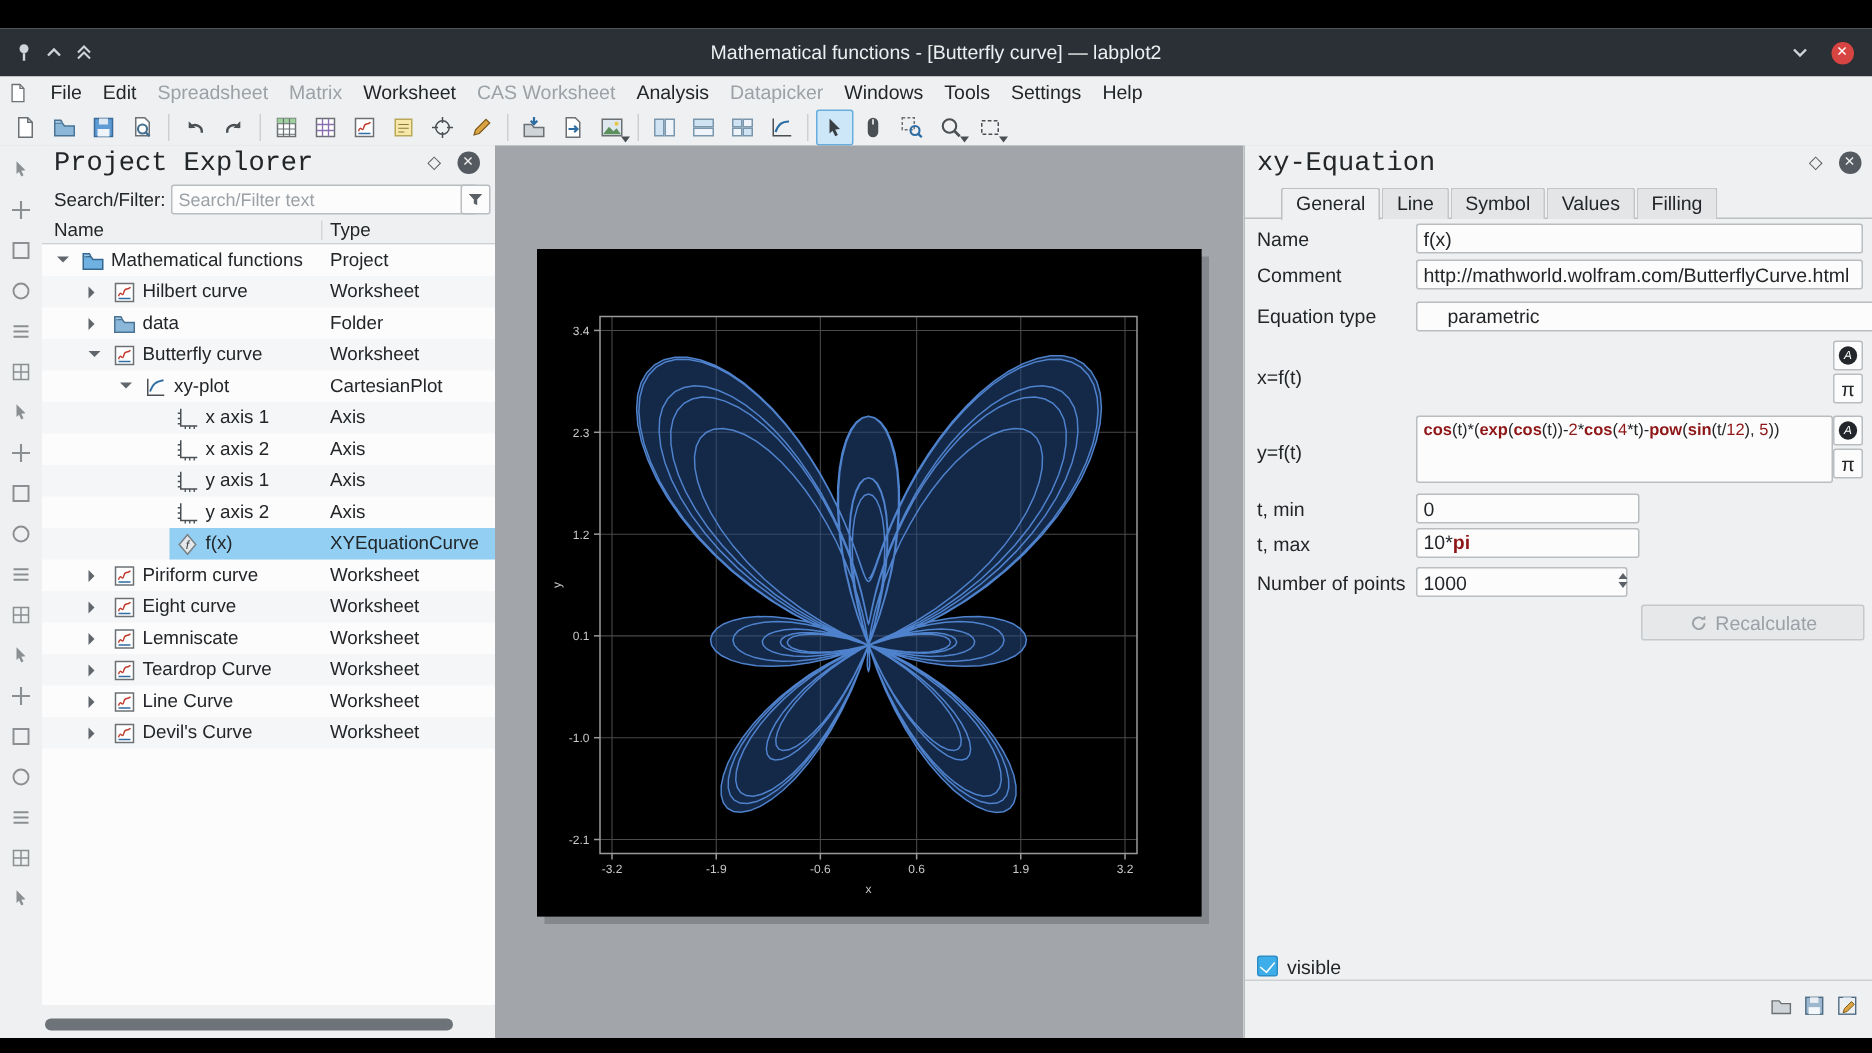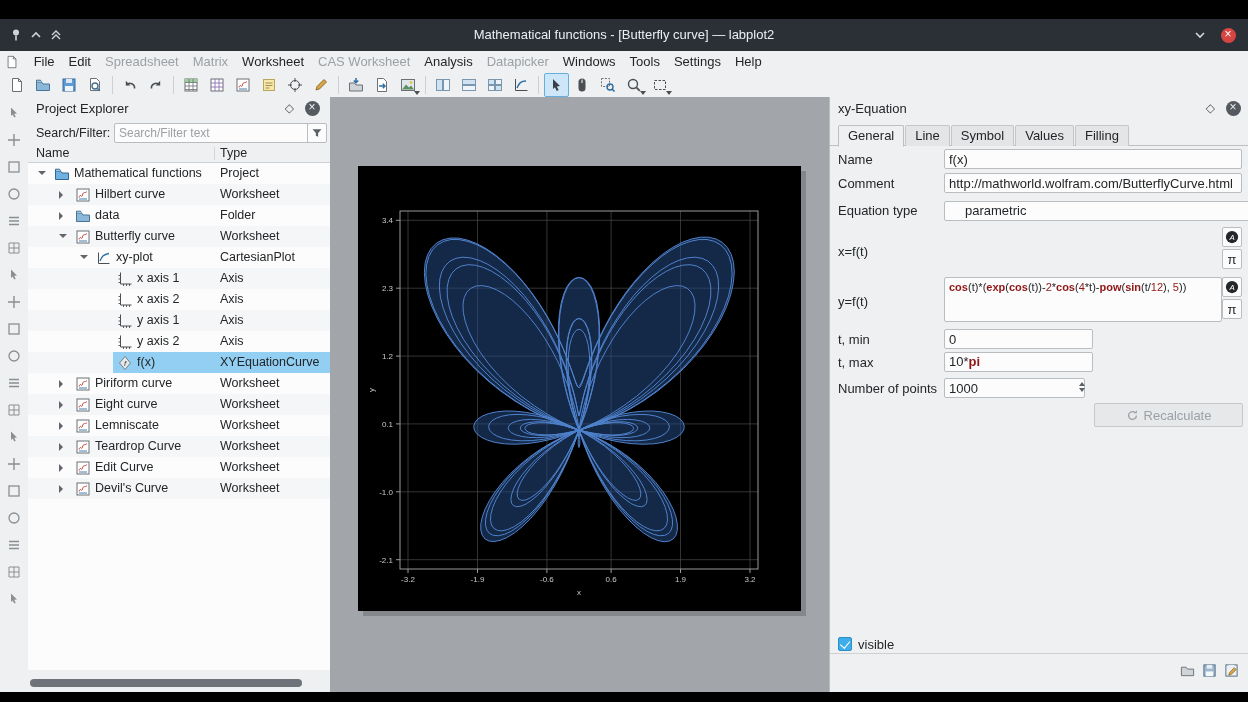"Project Explorer" .ph-title { font-family: none -> Liberation Mono, monospace; font-size: 13px -> 18px }
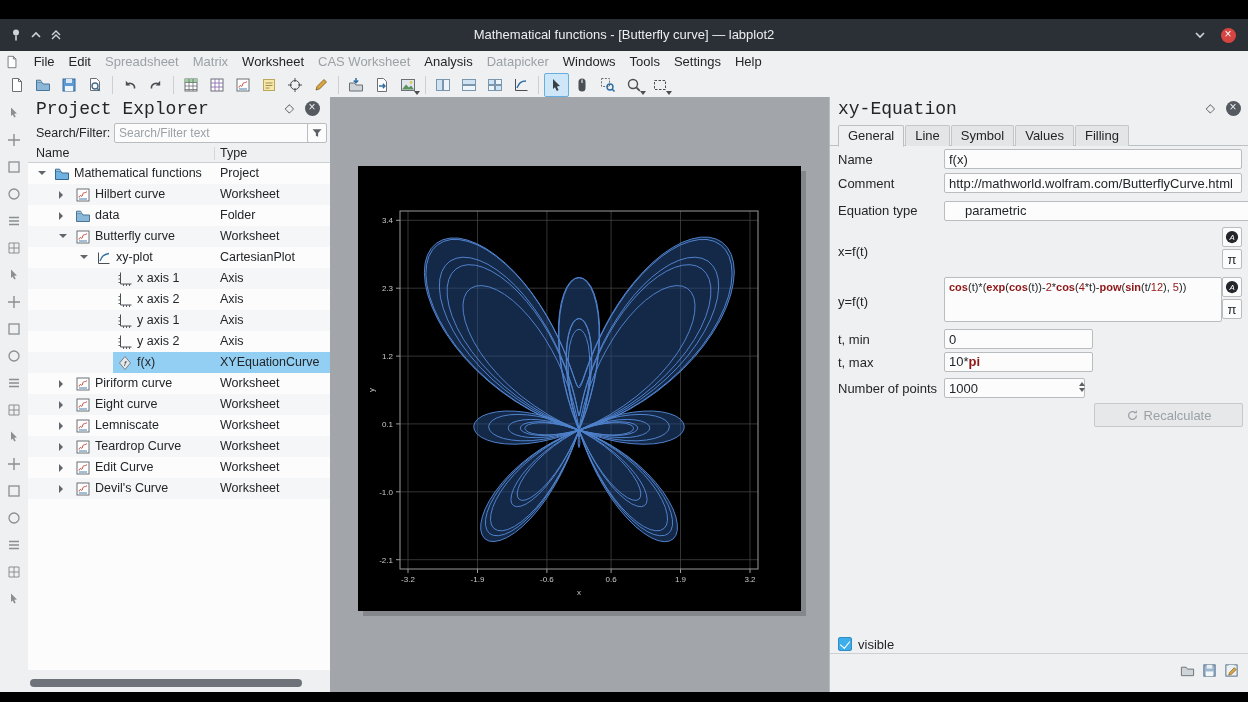"General Line Symbol Values Filling" .tabsrow { padding-left: 8px -> 24px }
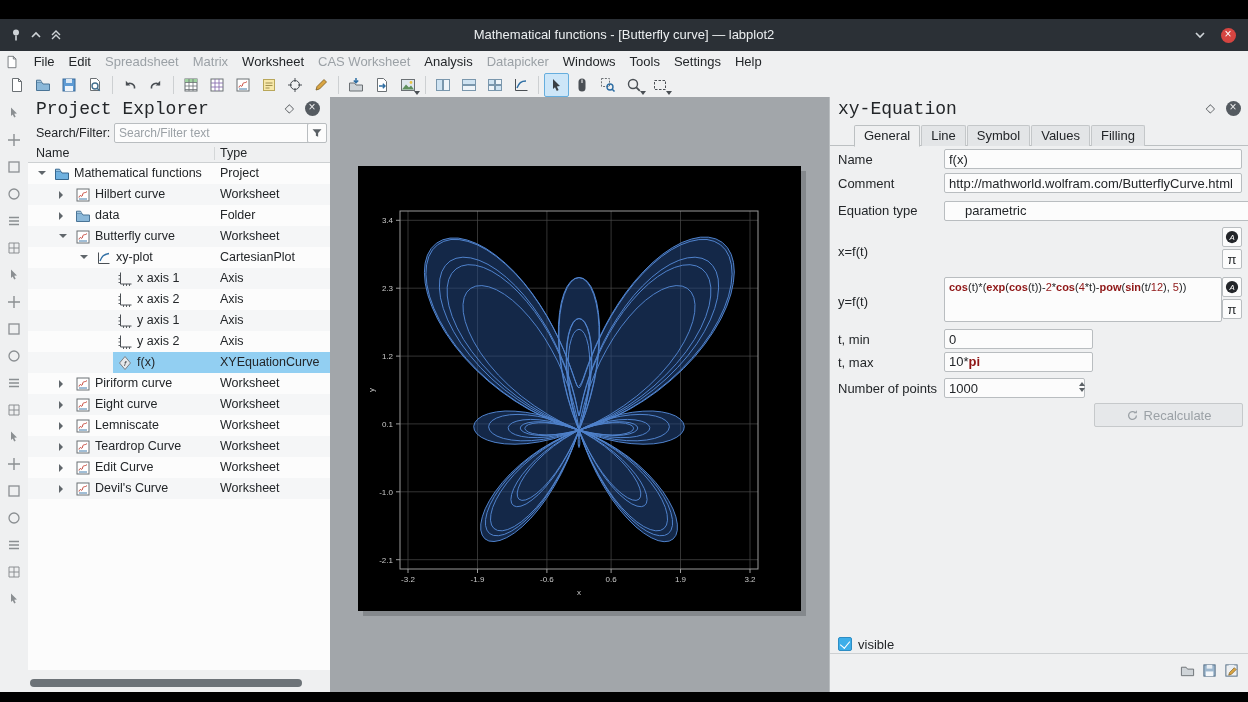"Edit Curve" span.tname { text: Edit -> Line }
